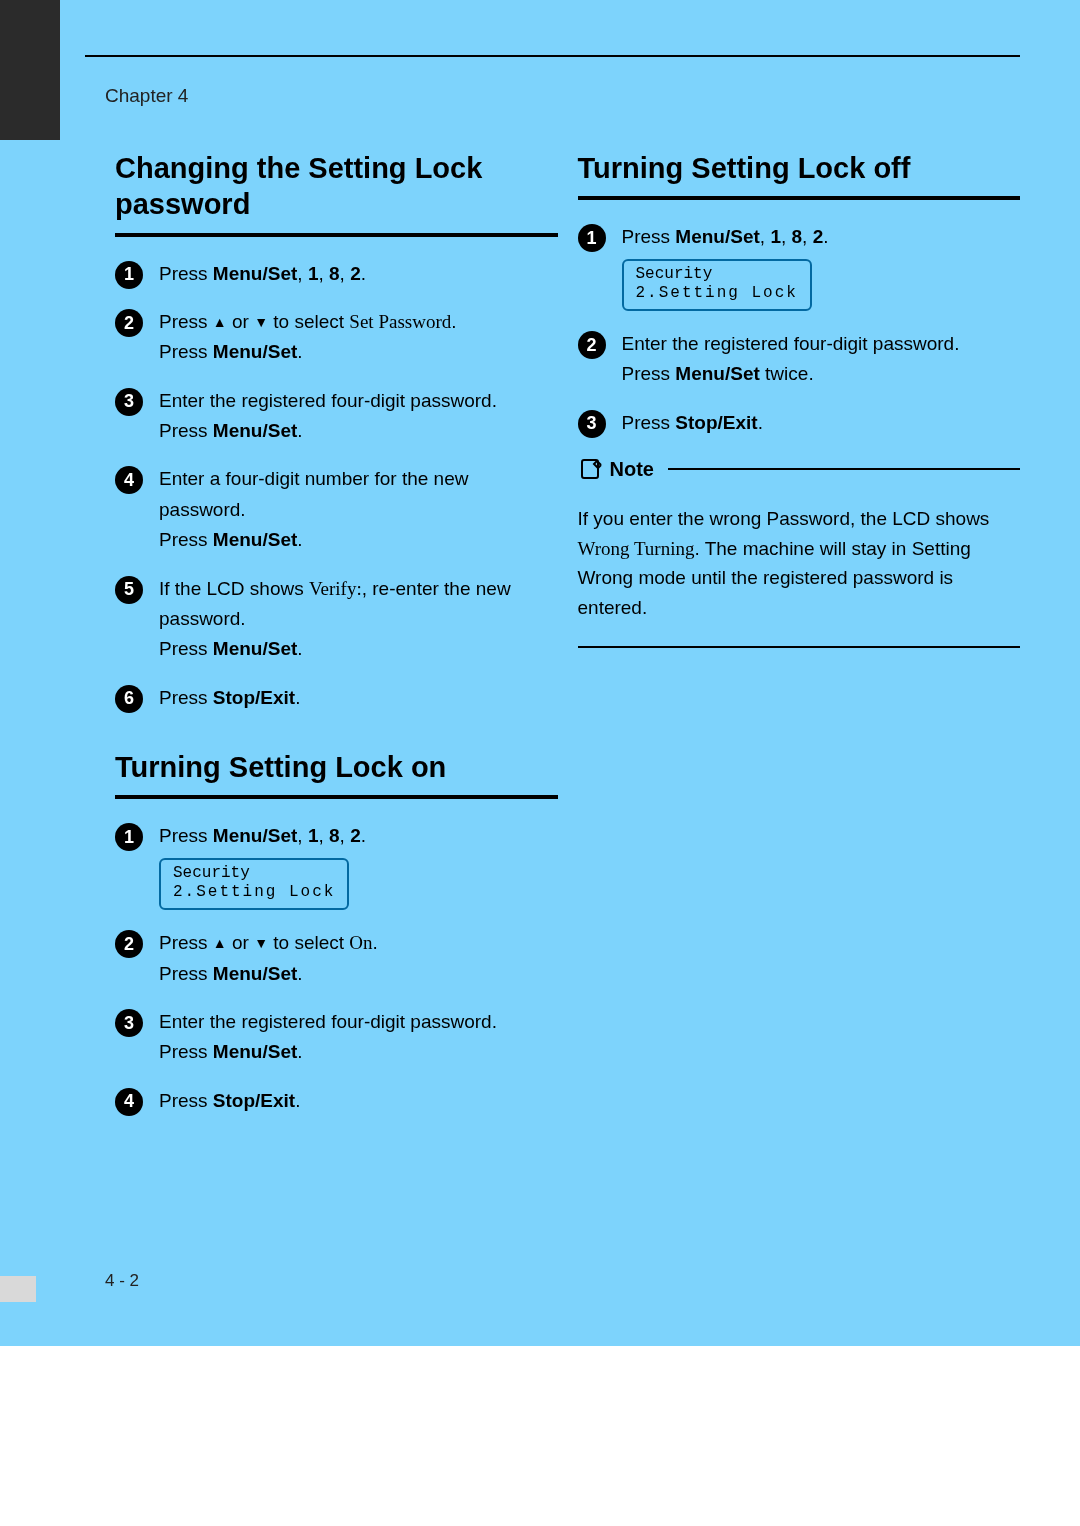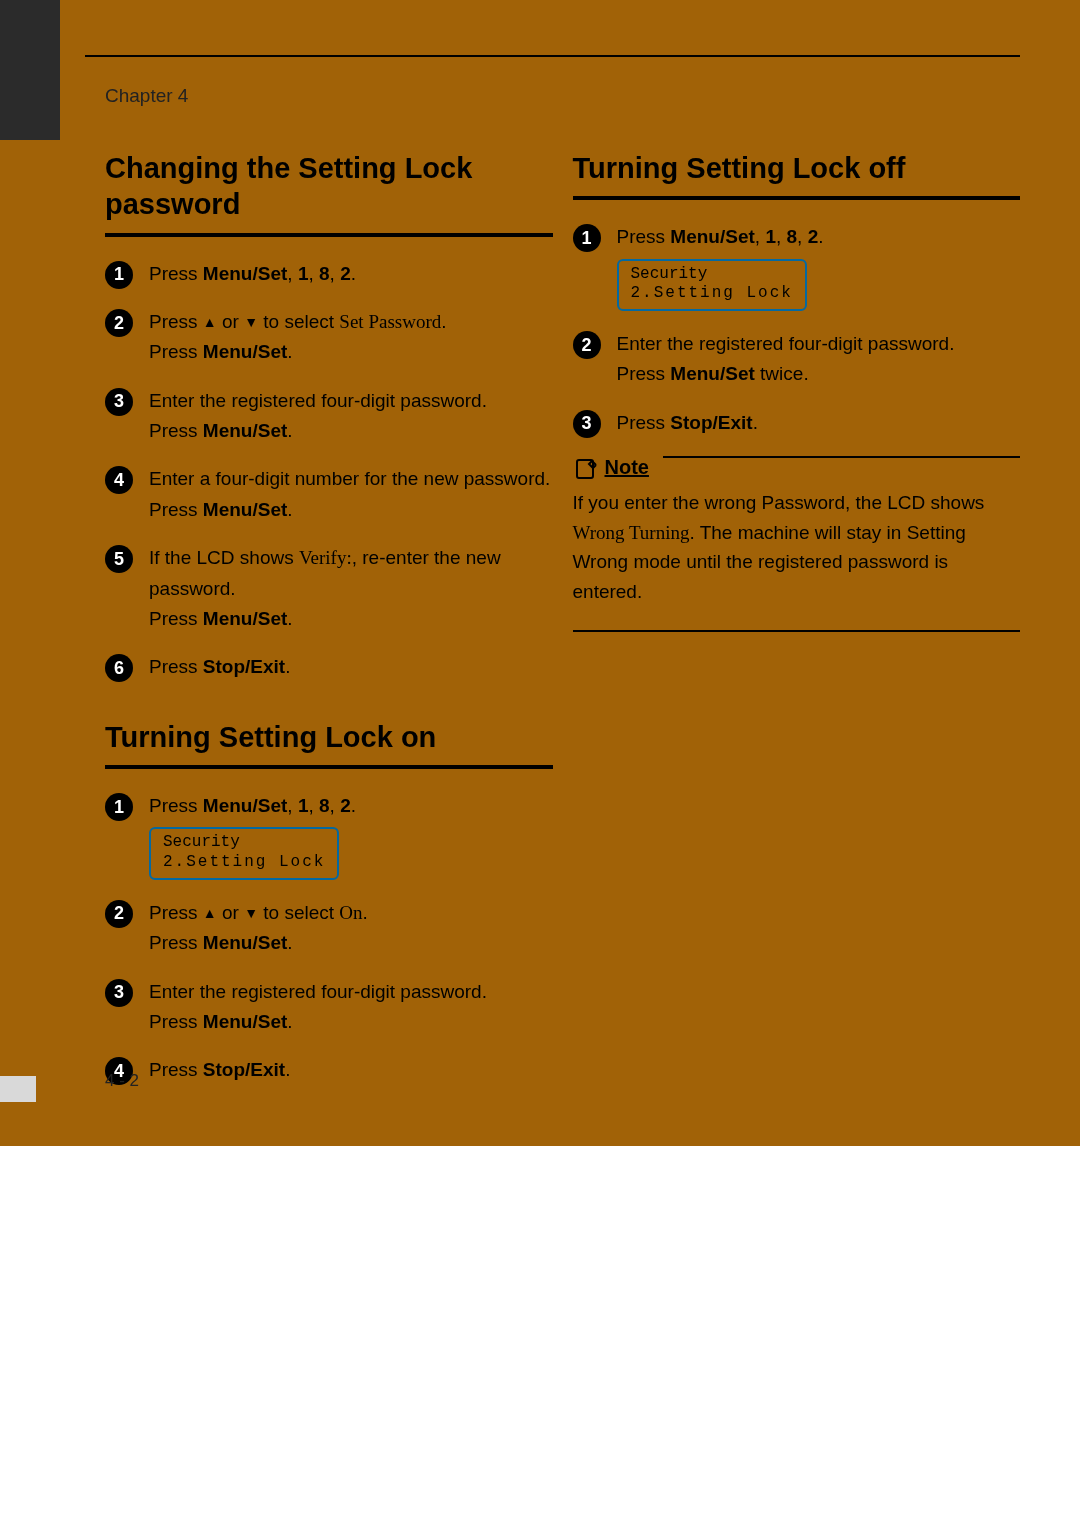"Chapter 4" .page { background: #a16207 -> #7dd3fc; height: 1146px -> 1346px }
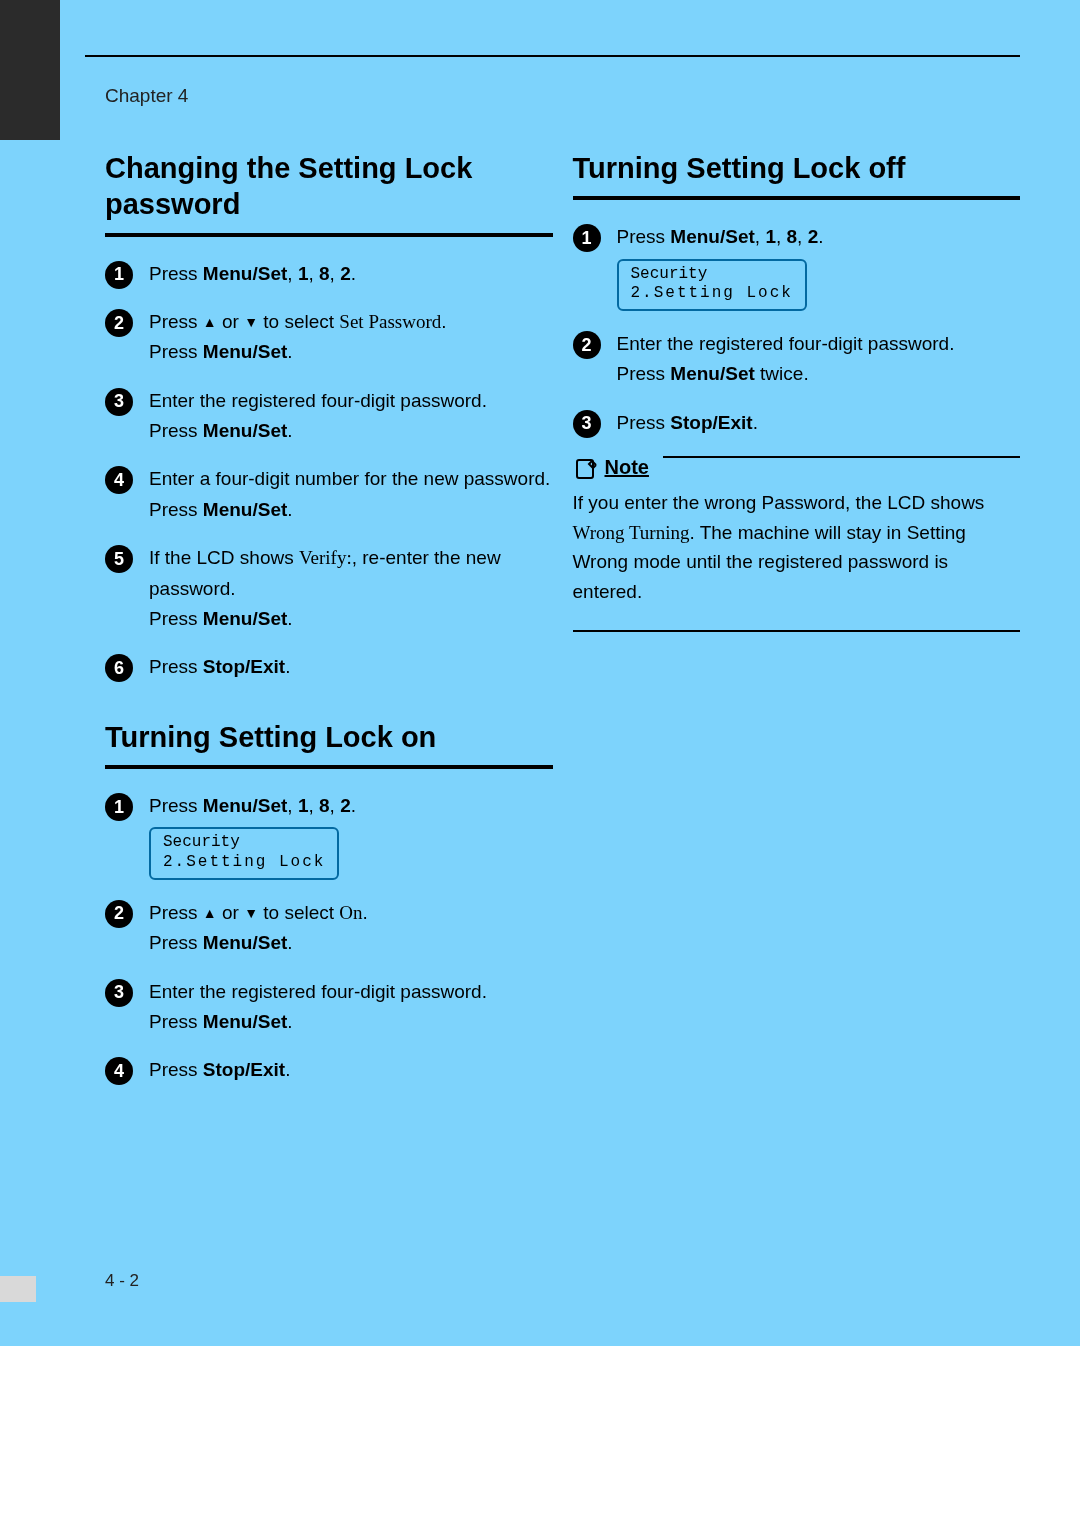"Changing the Setting Lock password" .columns { left: 105px -> 115px }
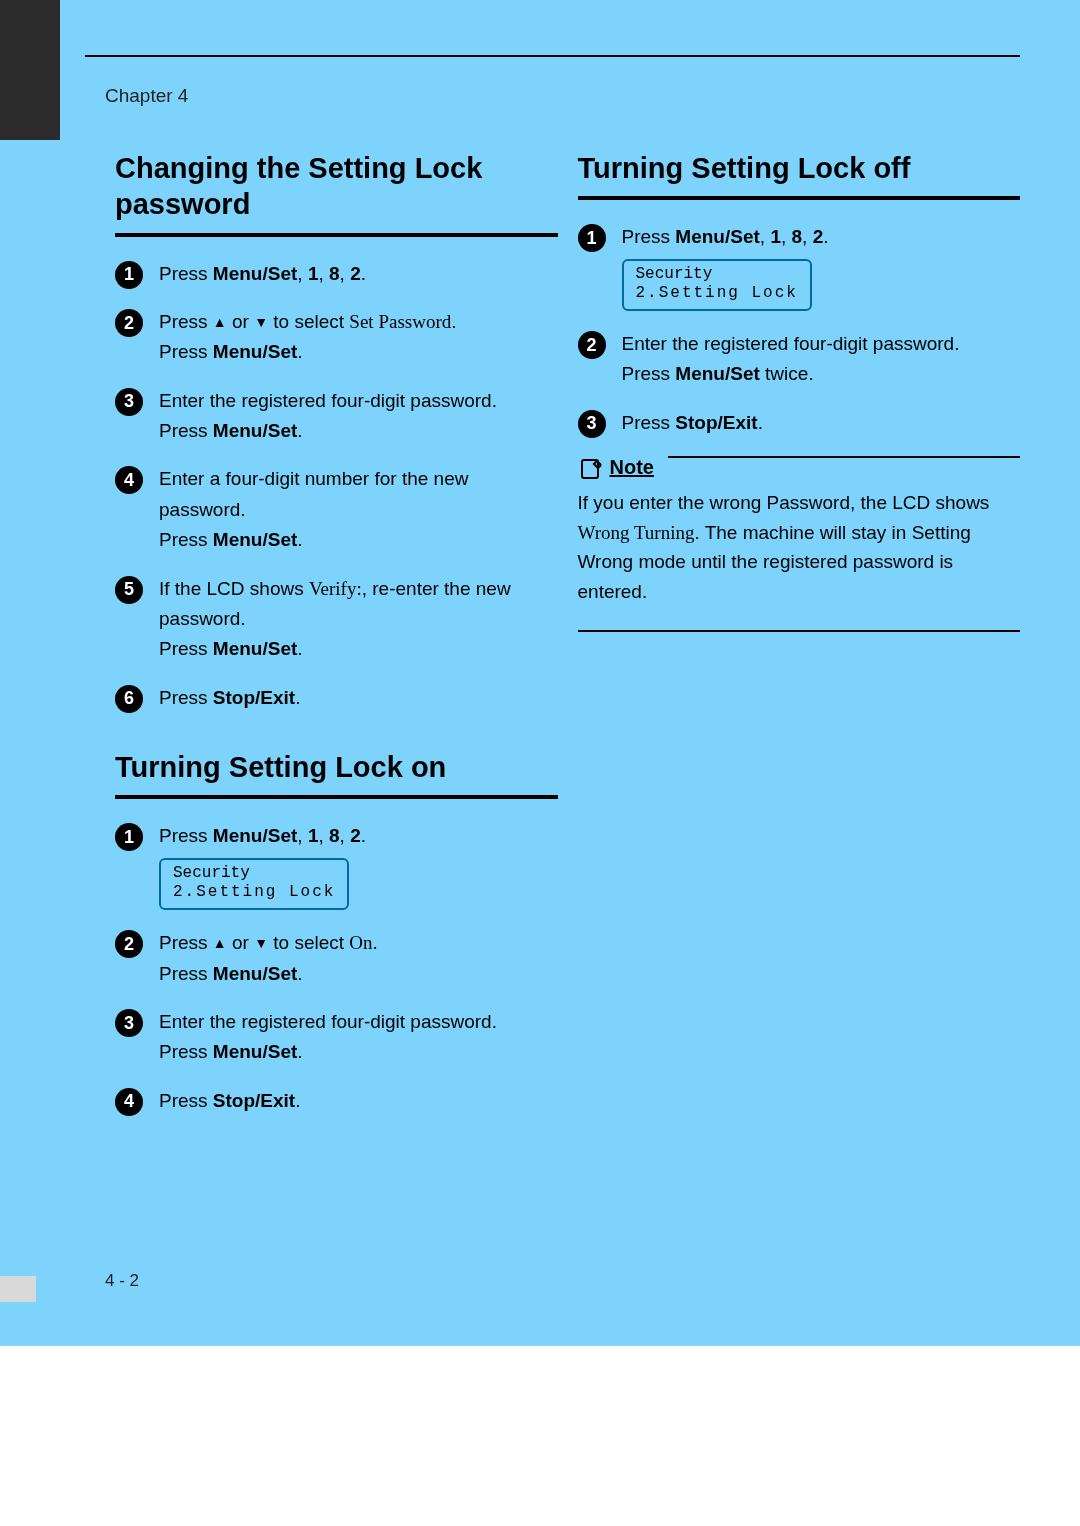"Note" .note-head { align-items: none -> center; margin-bottom: 6px -> 22px; text-decoration: underline -> none }
